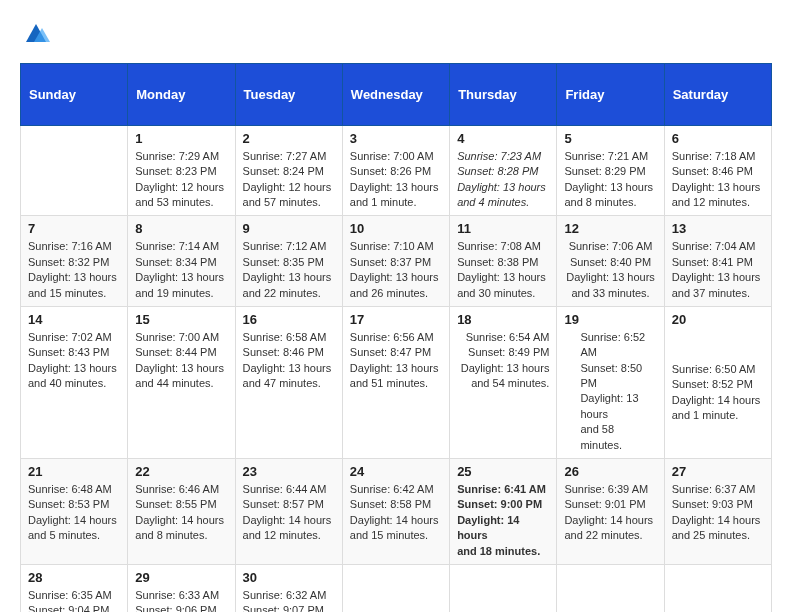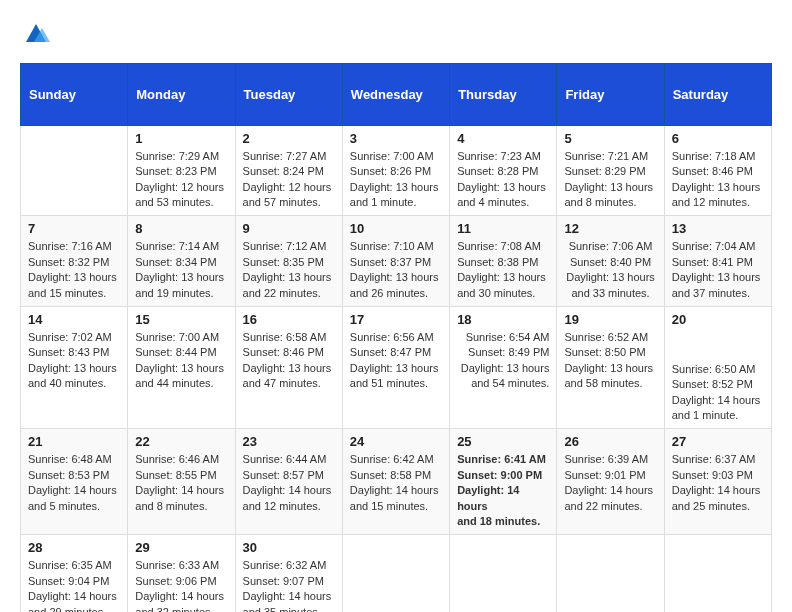"Sunrise: 7:23 AM" div.day-info { font-style: none -> italic }
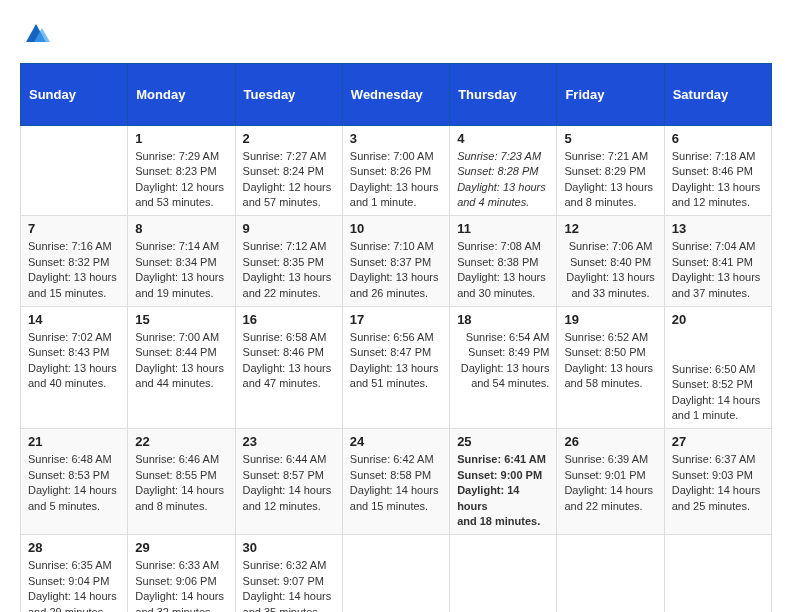"Sunrise: 6:52 AM" div.day-info { margin-left: none -> 16px }
